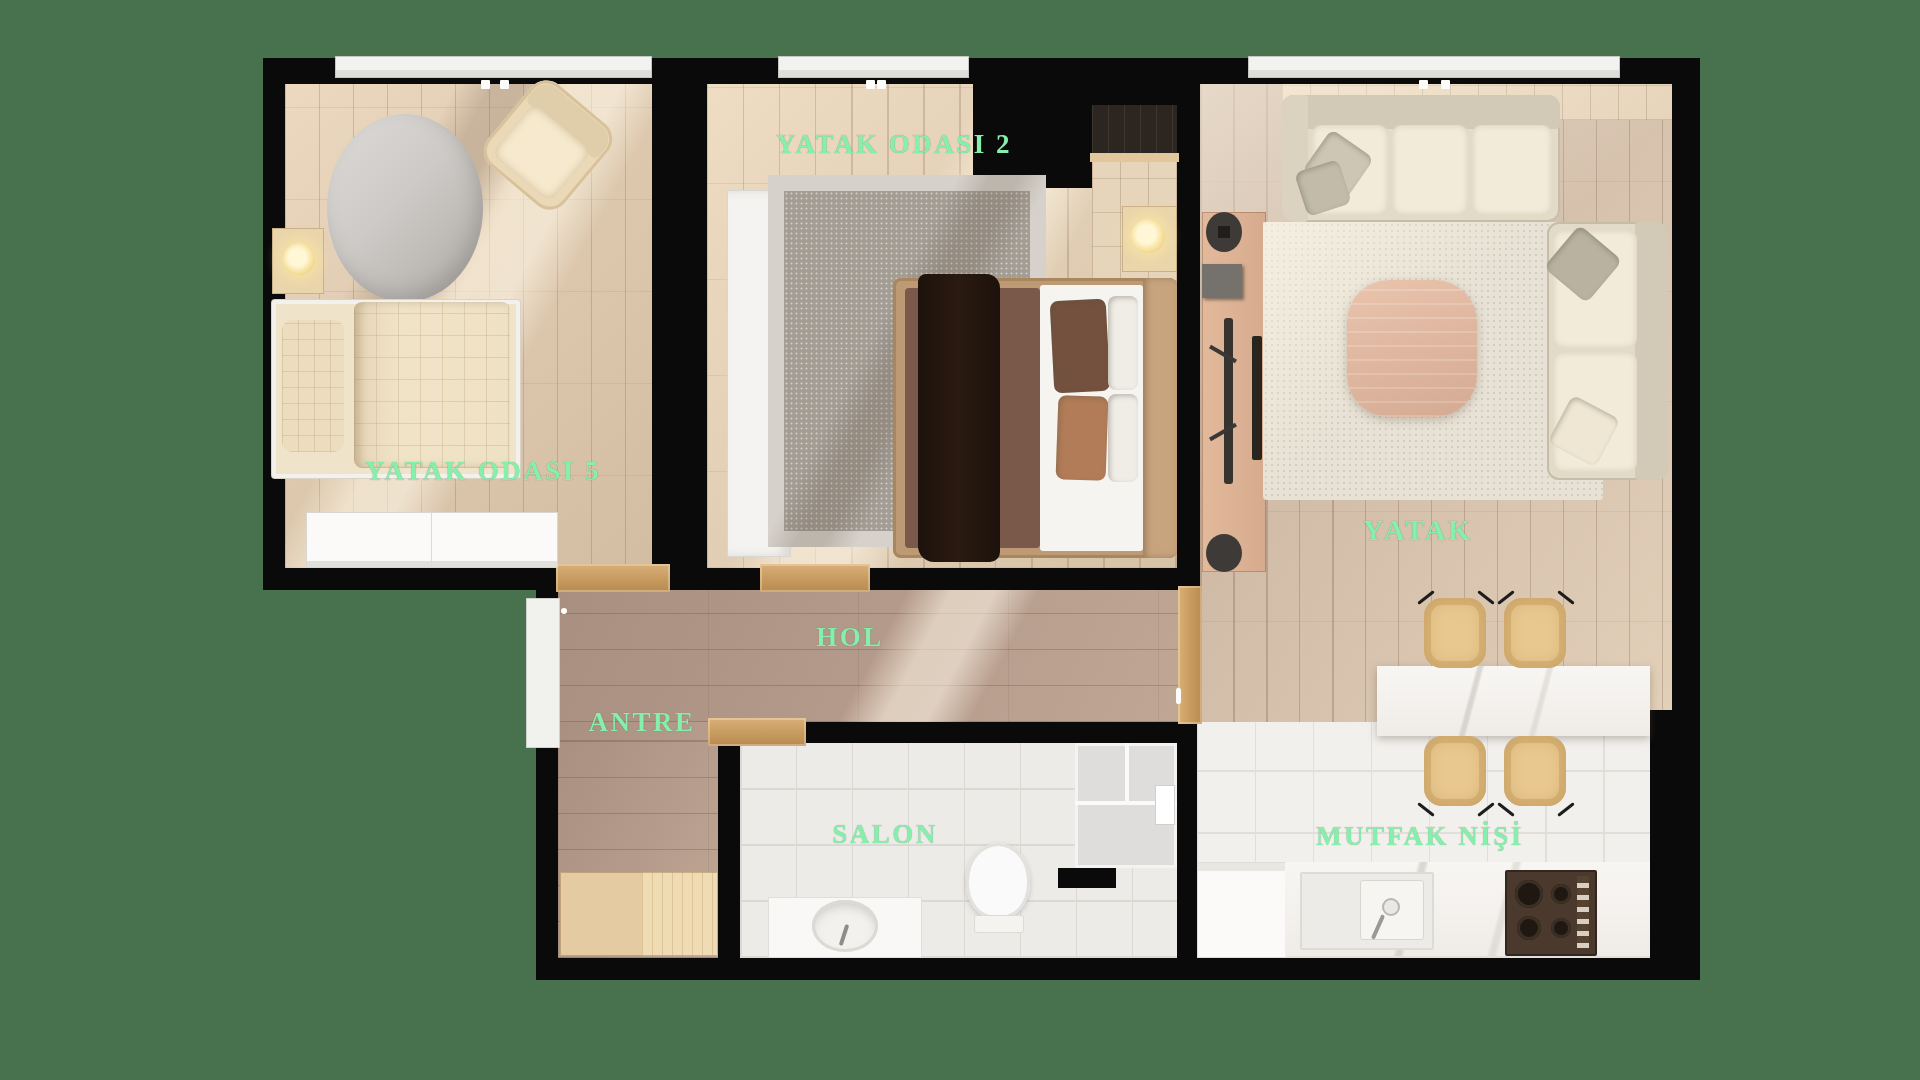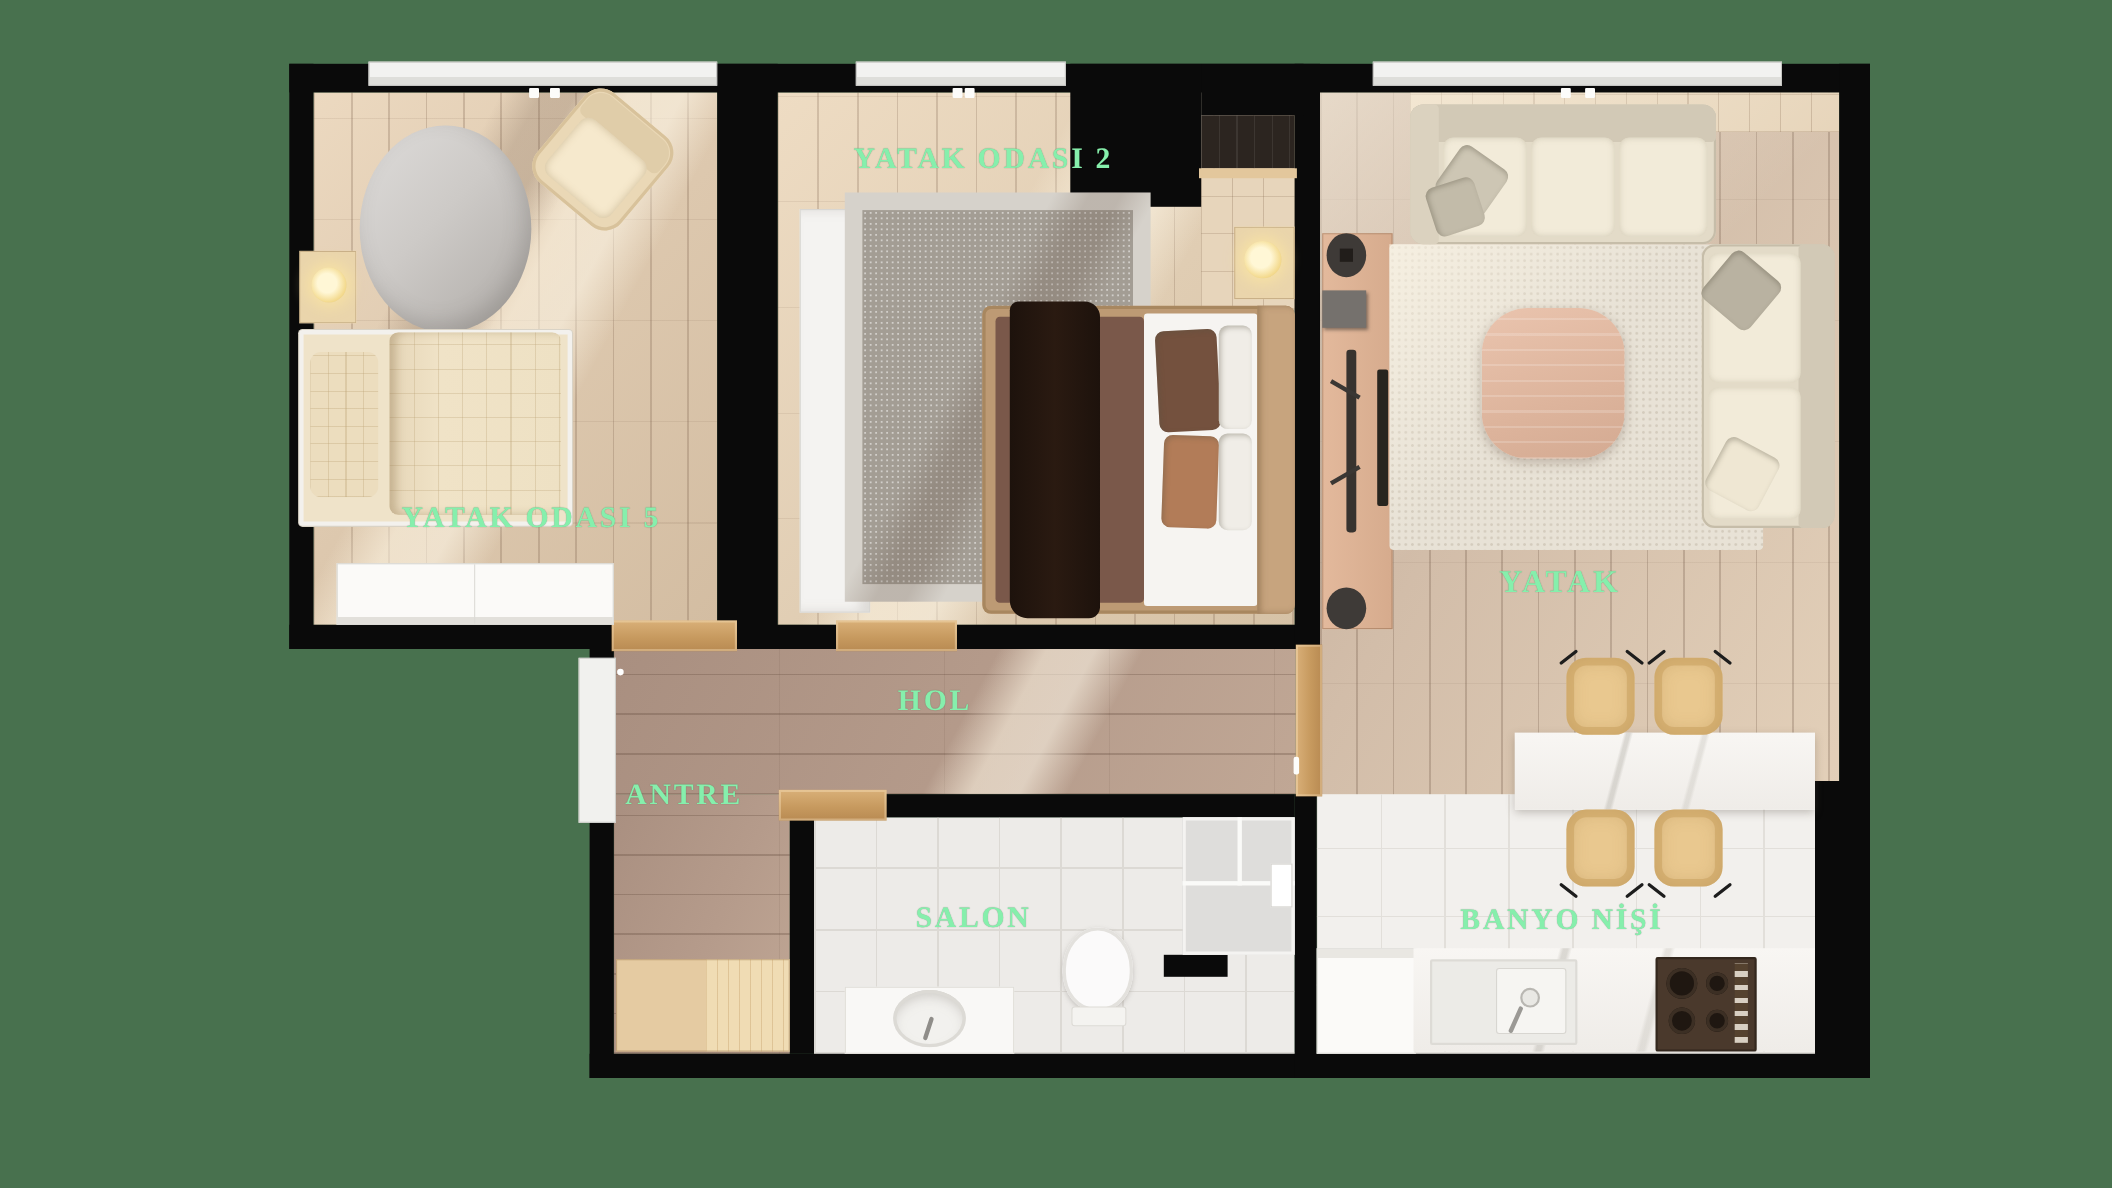"ANTRE" div.room-label { left: 622px -> 642px }
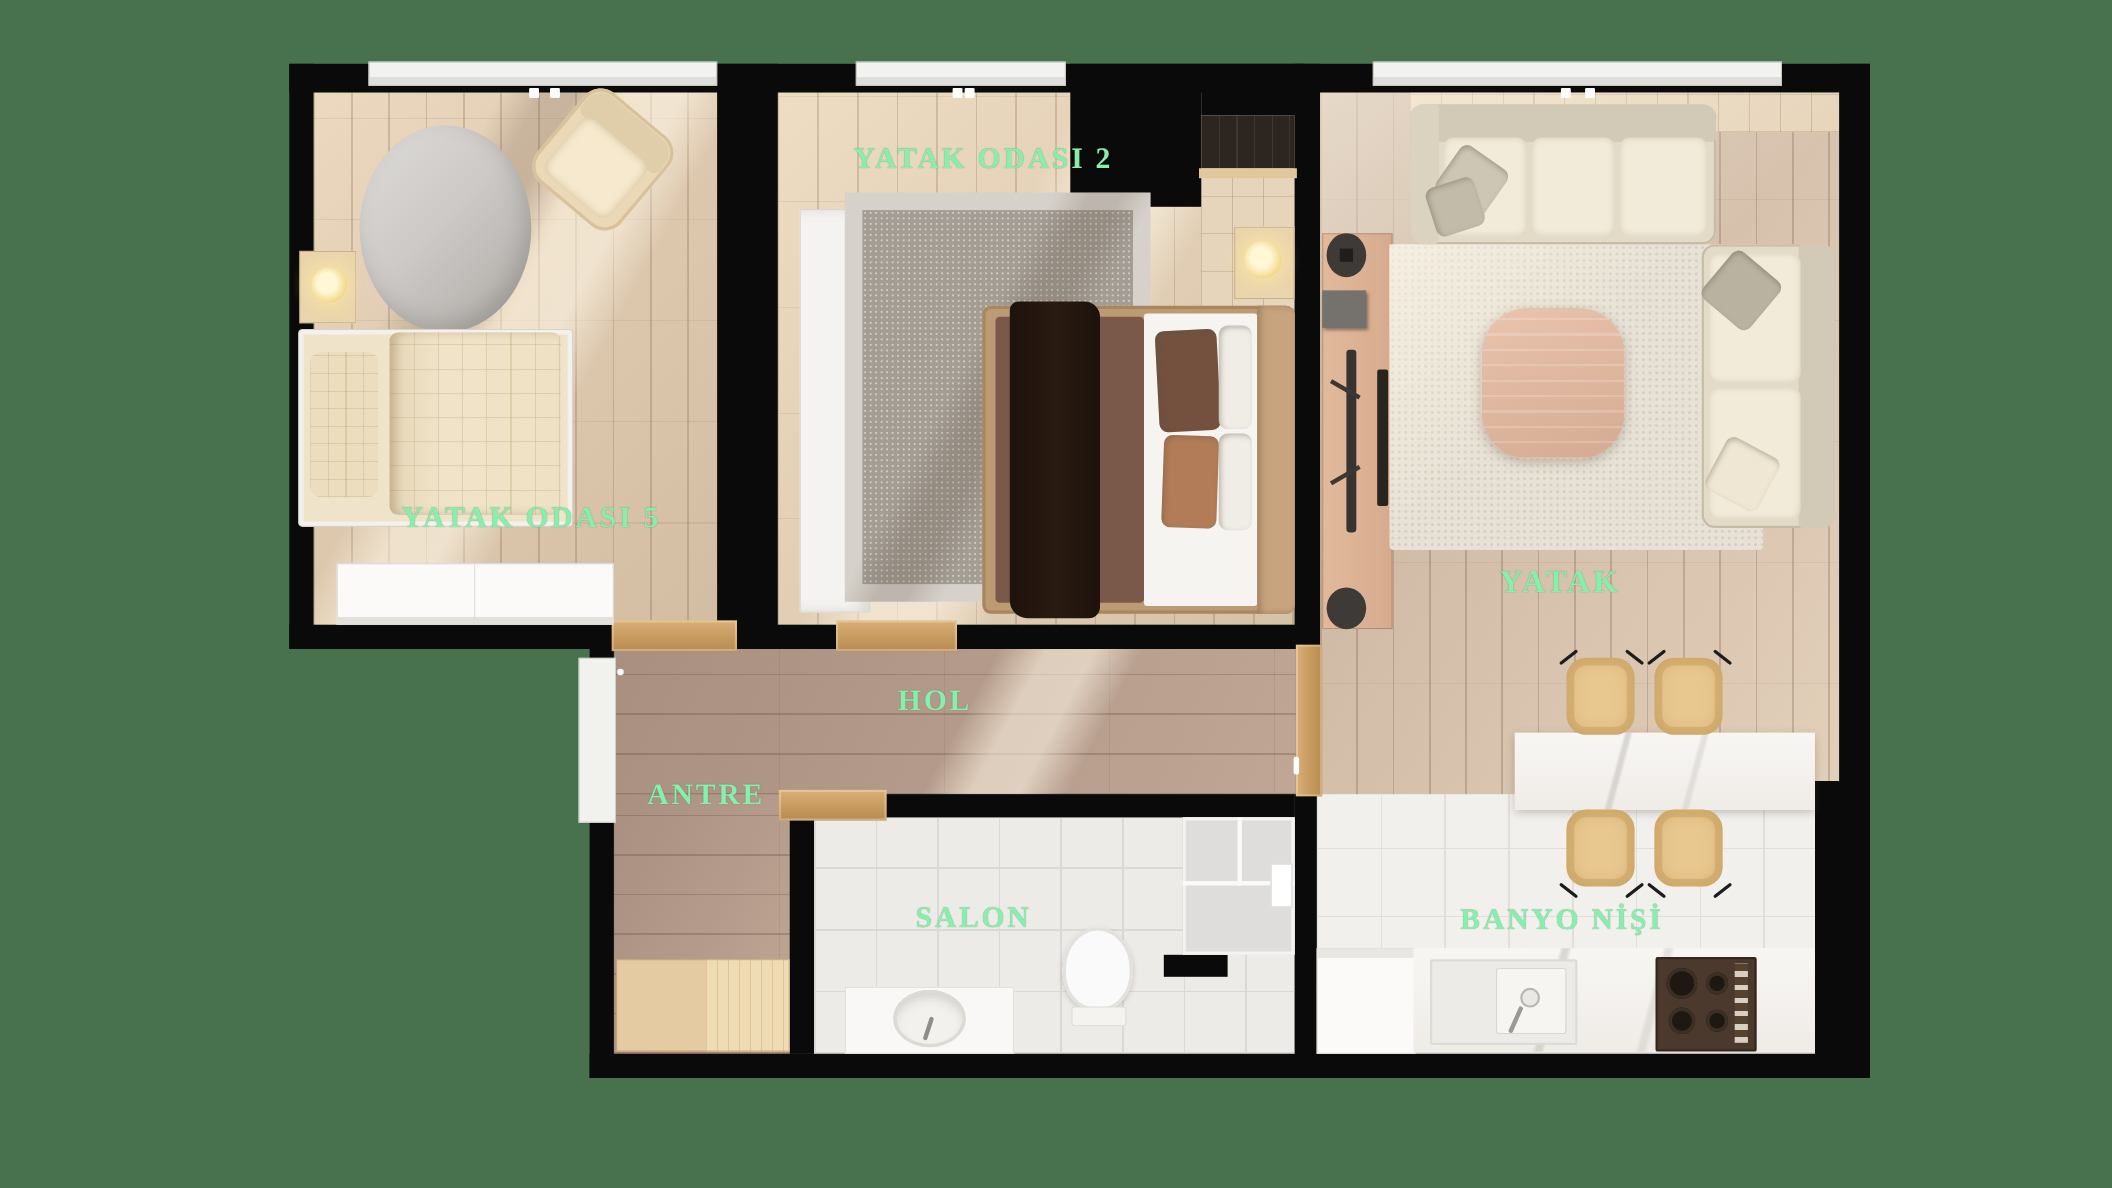"BANYO NİŞİ" div.room-label { text: BANYO -> MUTFAK }
